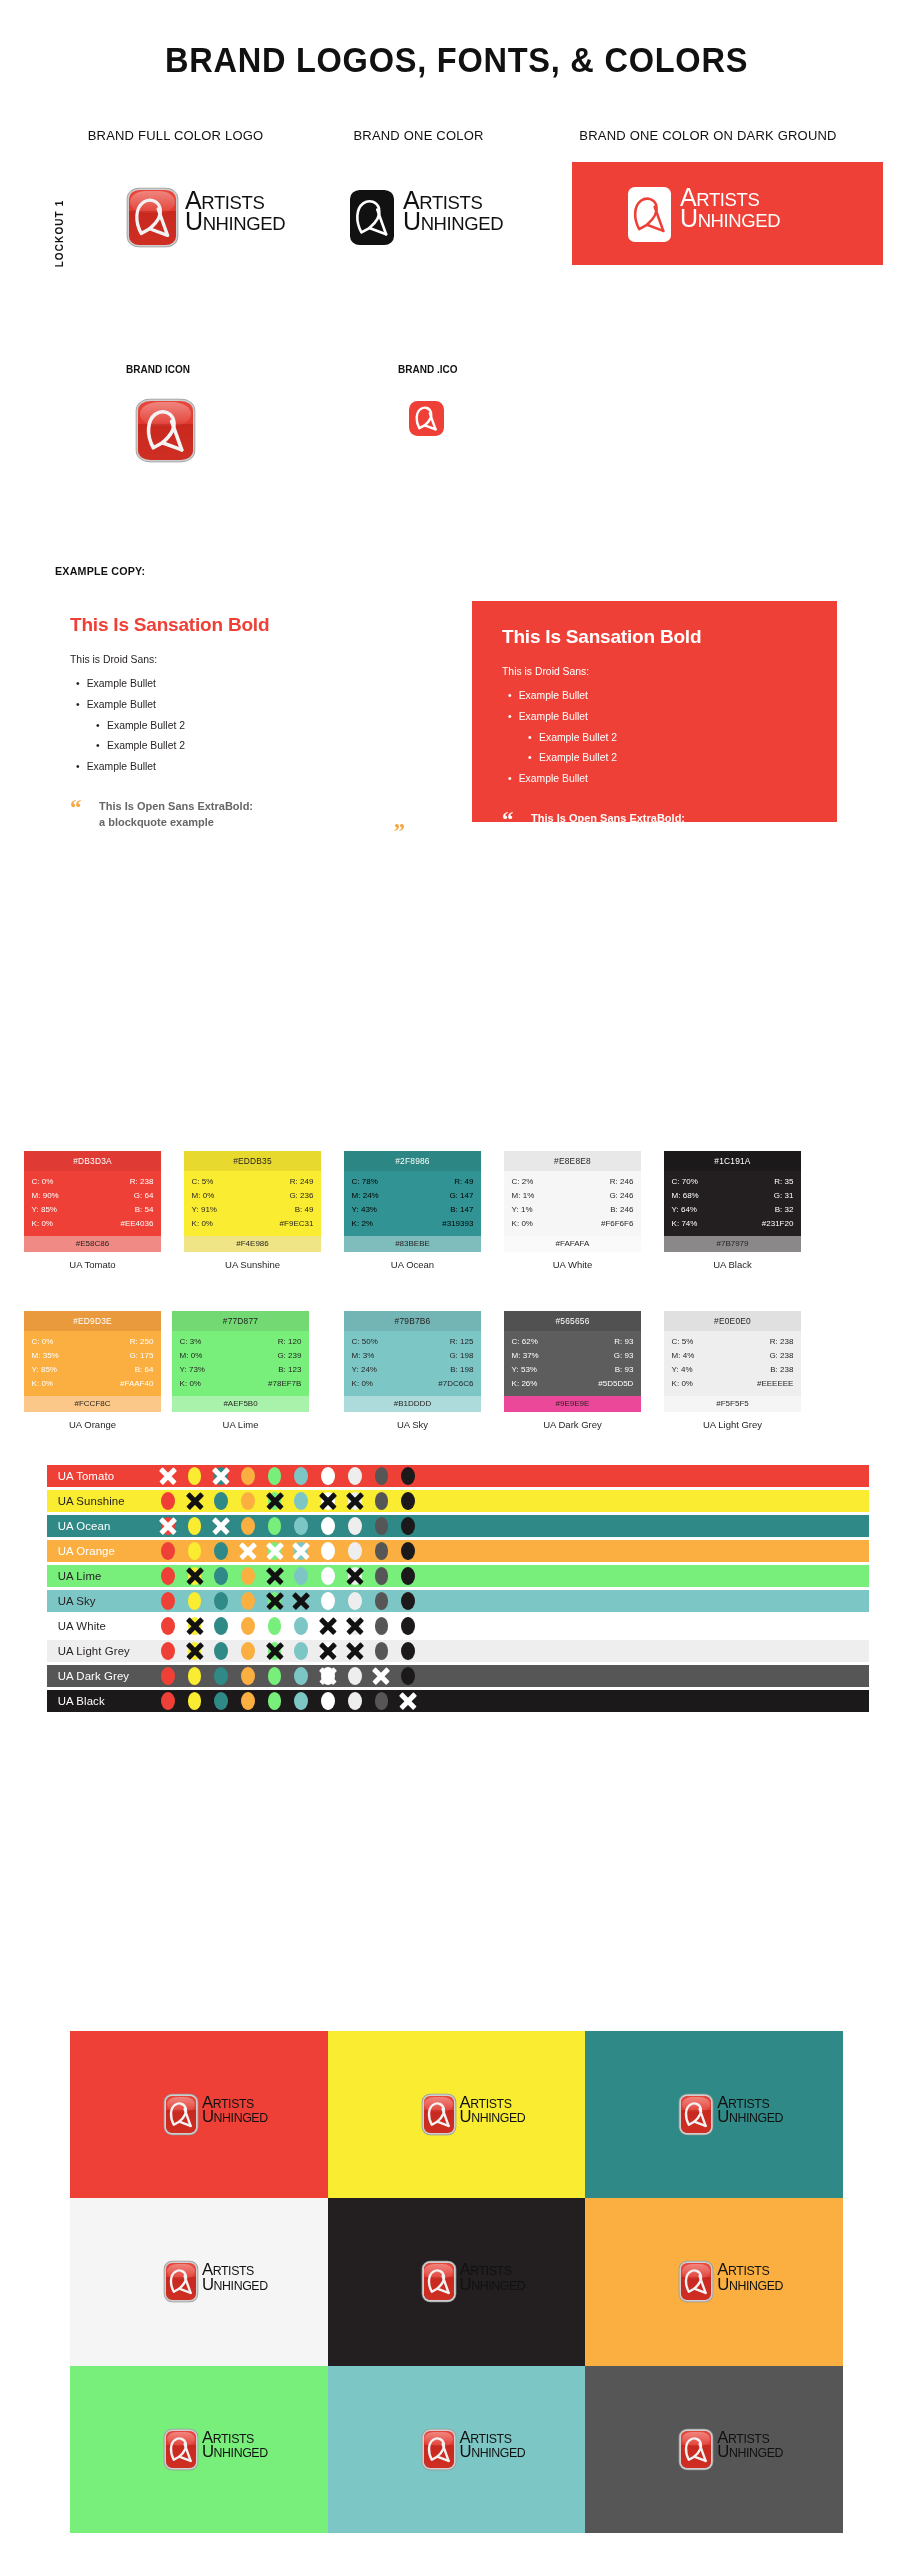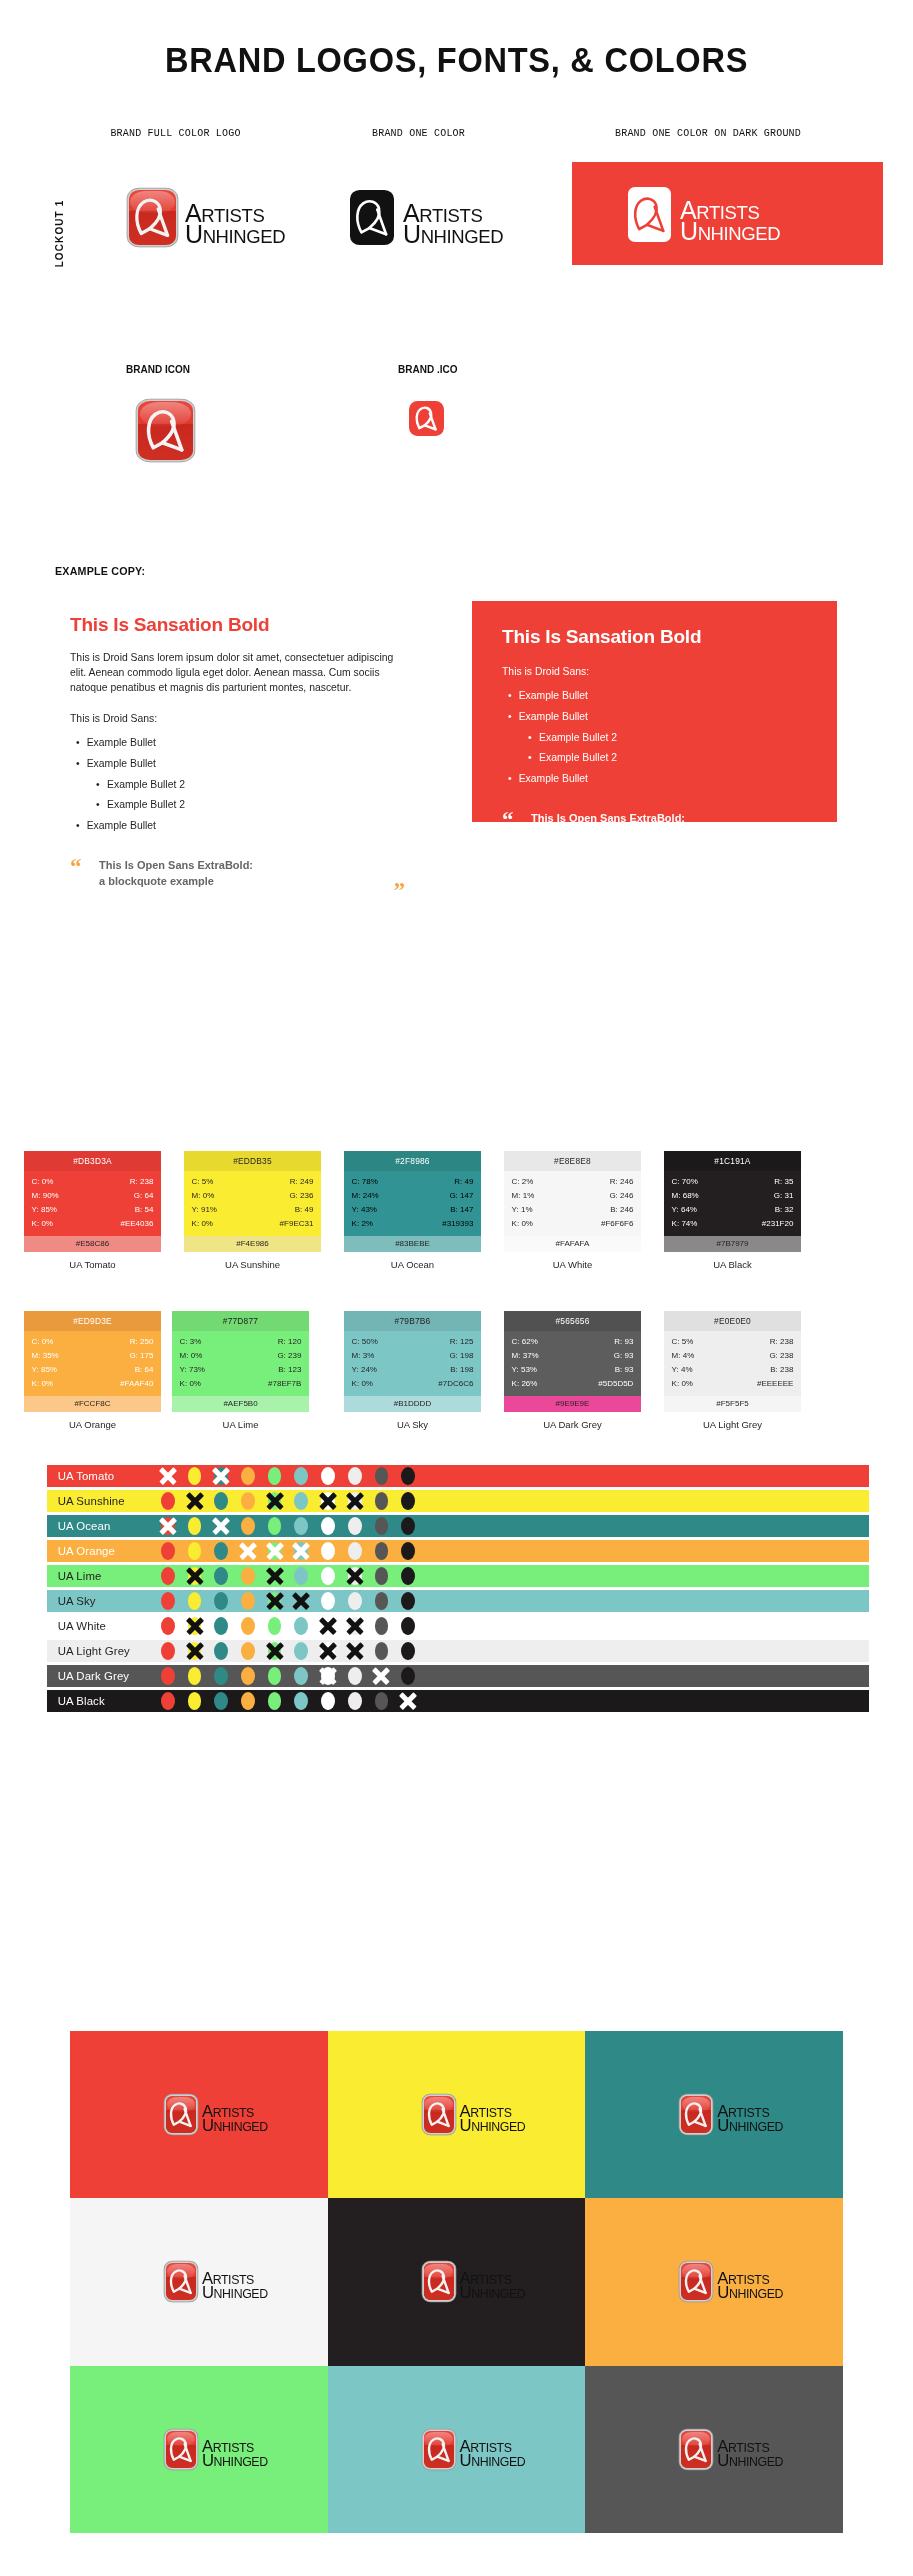"BRAND FULL COLOR LOGO" .lk-label { font-family: Liberation Mono, monospace -> Liberation Sans, sans-serif; font-size: 10px -> 13px }
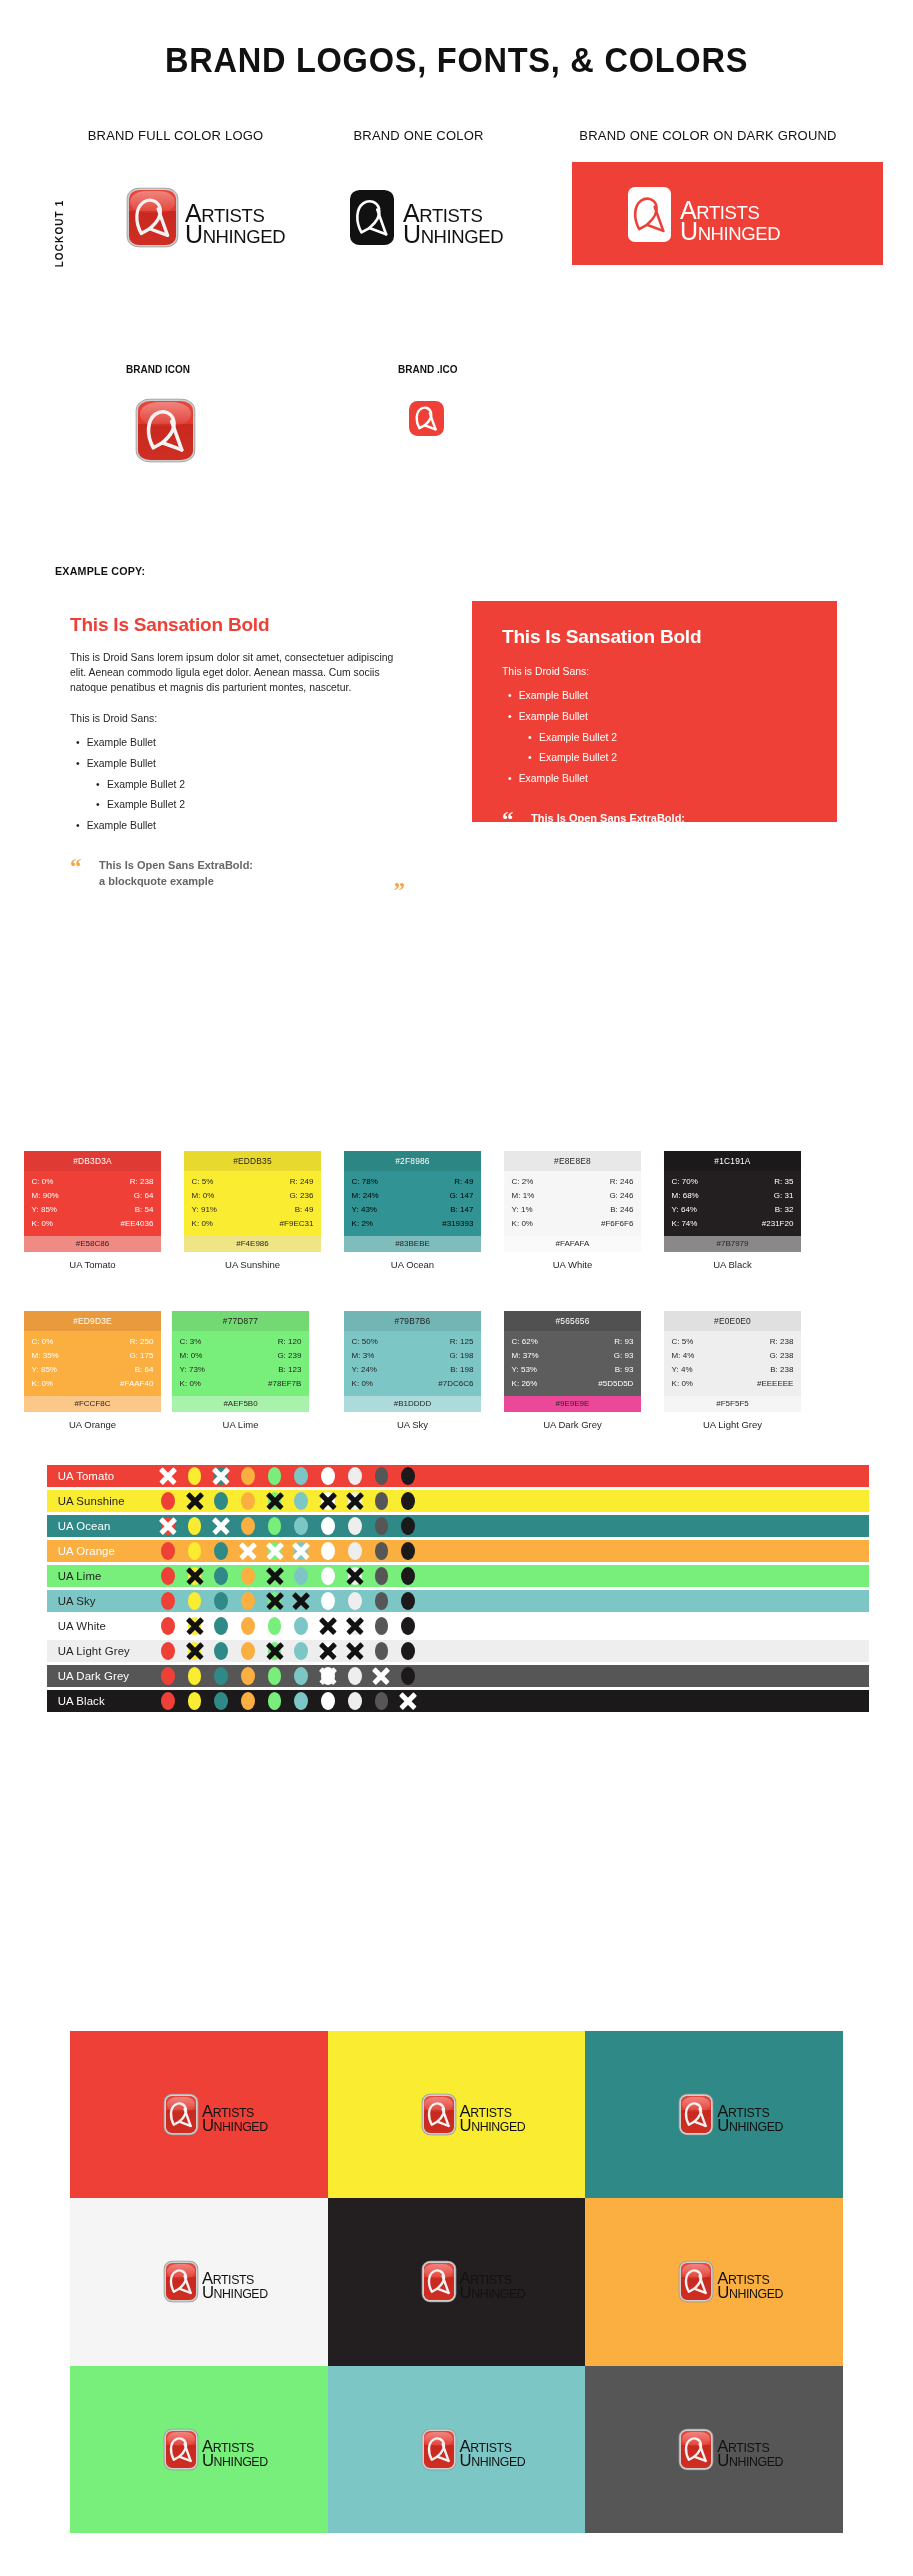"ARTISTS" .lockup { align-items: flex-end -> flex-start }
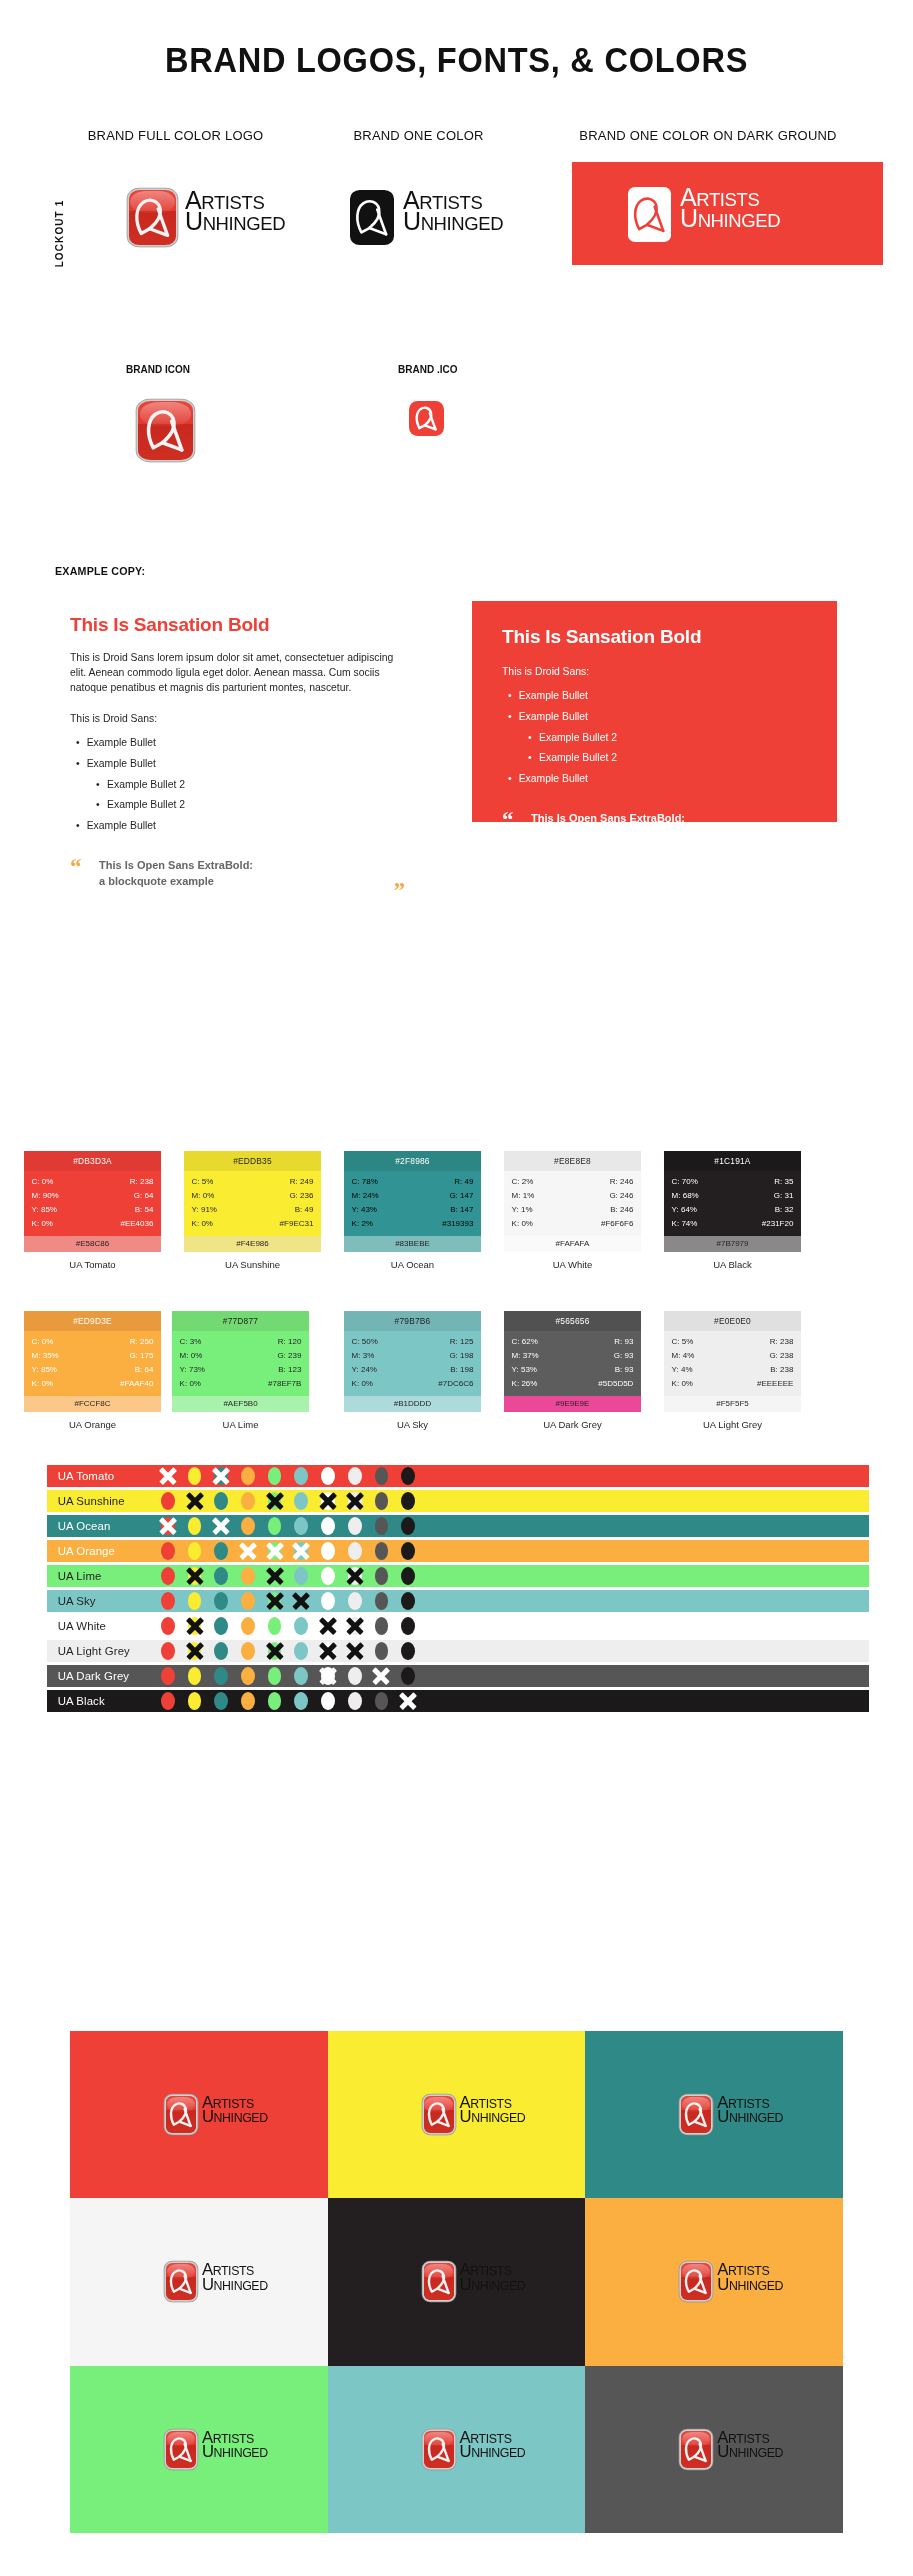"This is Droid Sans lorem" div.body-p { html: <div>This is Droid Sans lorem ipsum dolor sit amet, consectetuer adipiscing elit. Aenean commodo ligula eget dolor. Aenean massa. Cum sociis natoque penatibus et magnis dis parturient montes, nascetur.</div> -> none }
